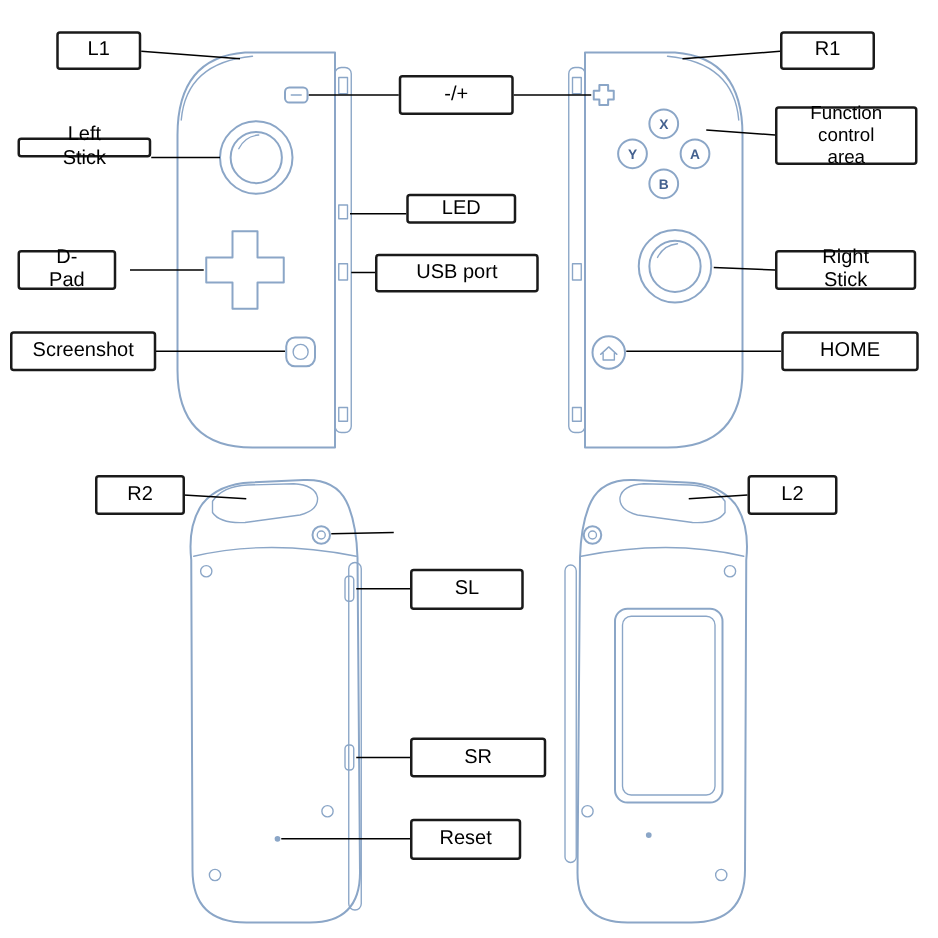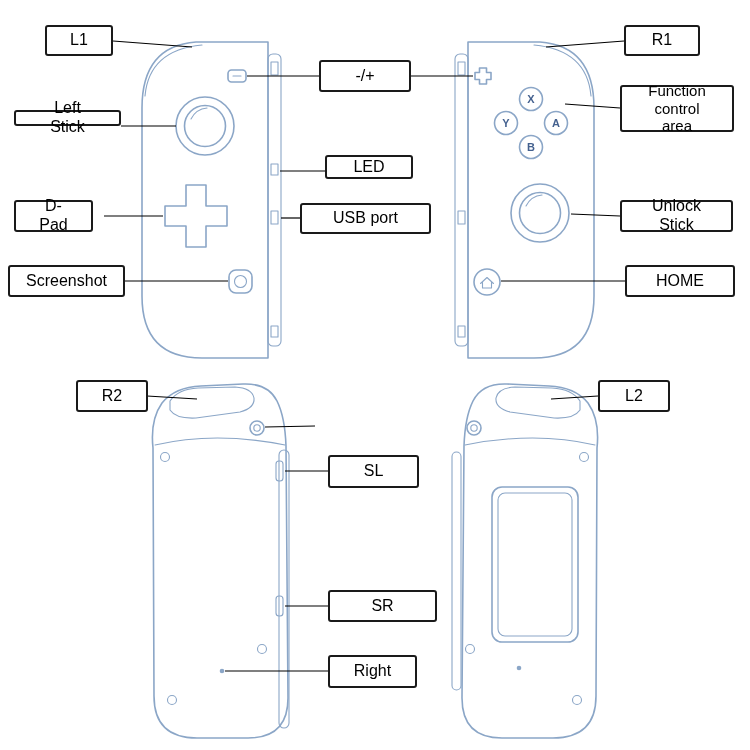"Unlock Stick" div.label { text: Unlock -> Right }
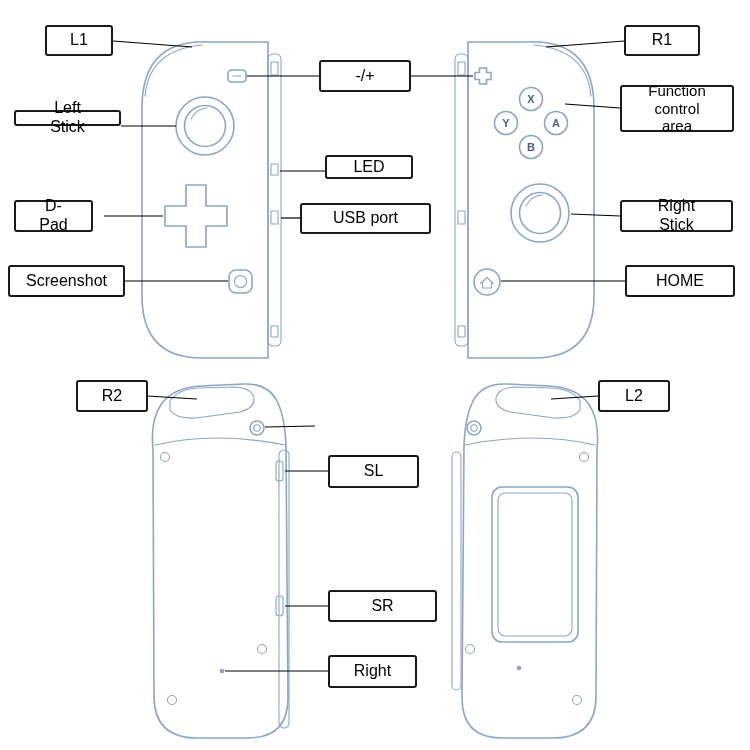"Right" div.label { text: Right -> Reset }
